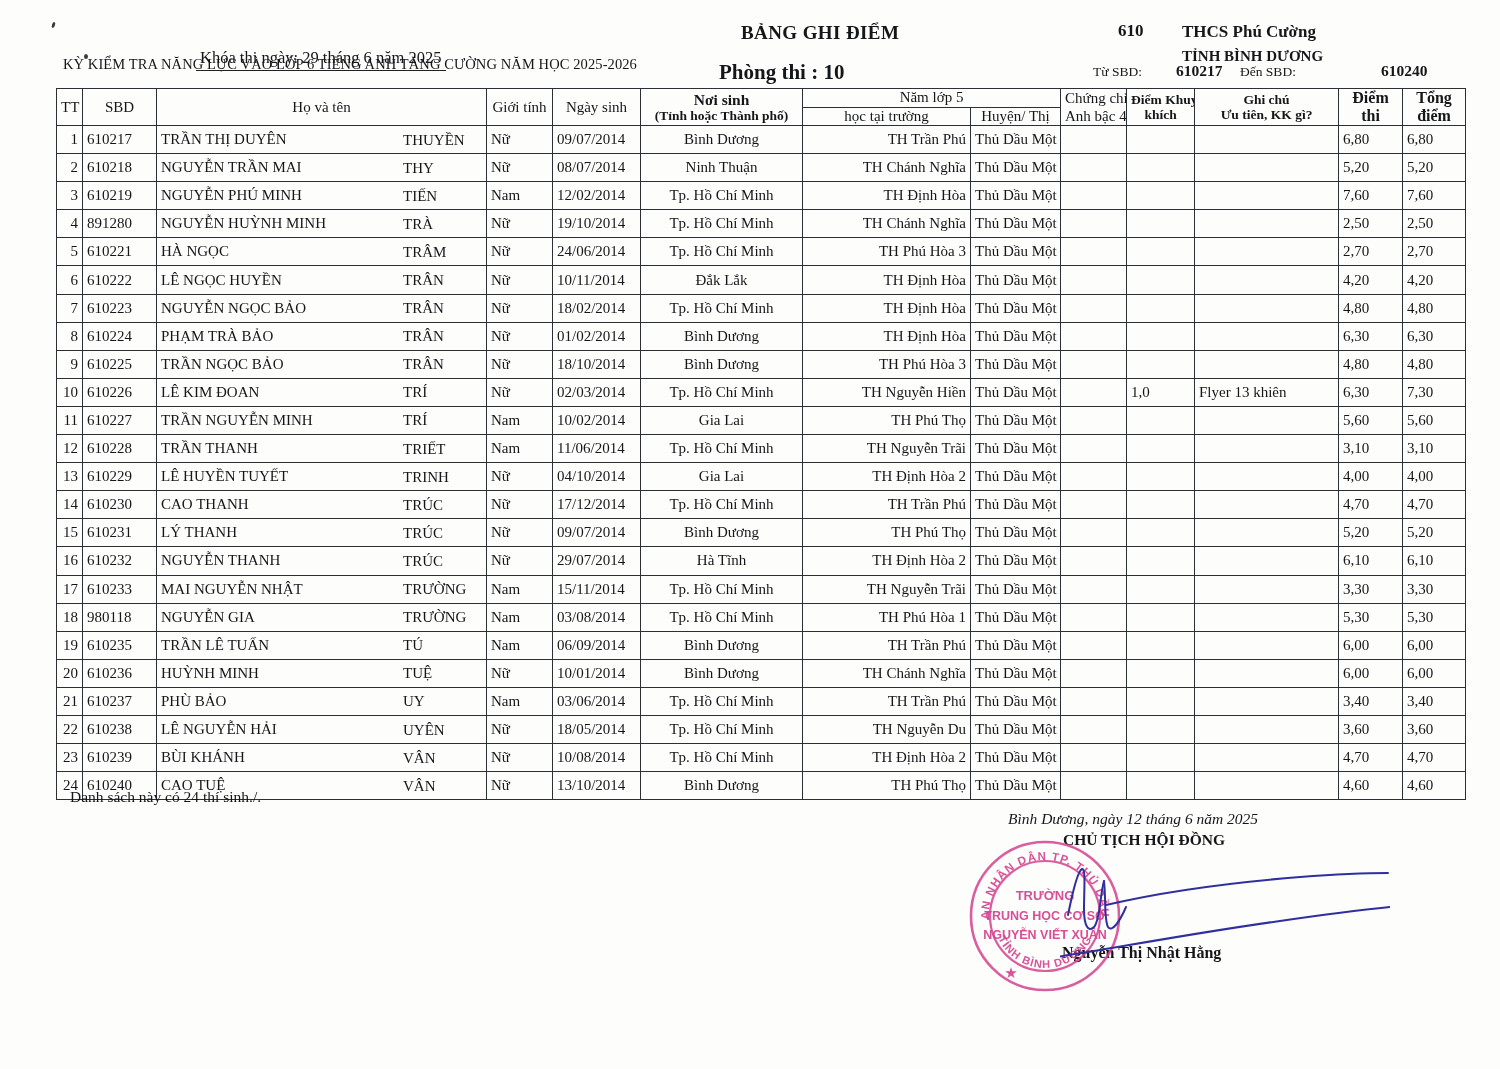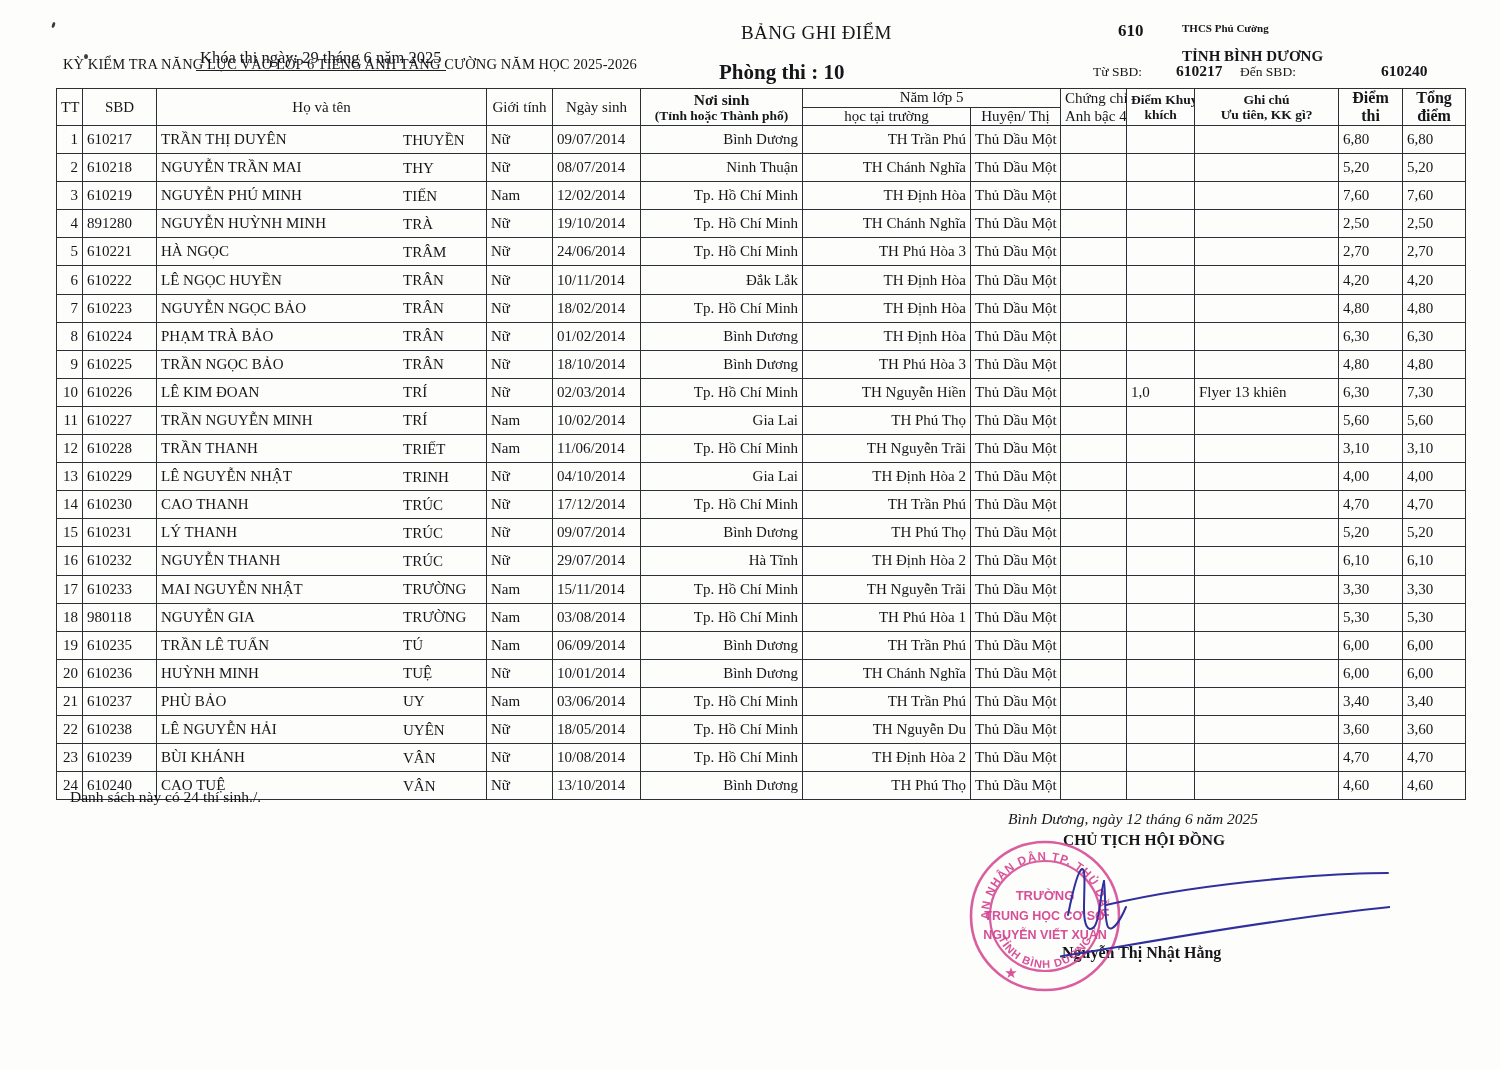"BẢNG GHI ĐIỂM" .hdr-bang { font-weight: normal -> bold }
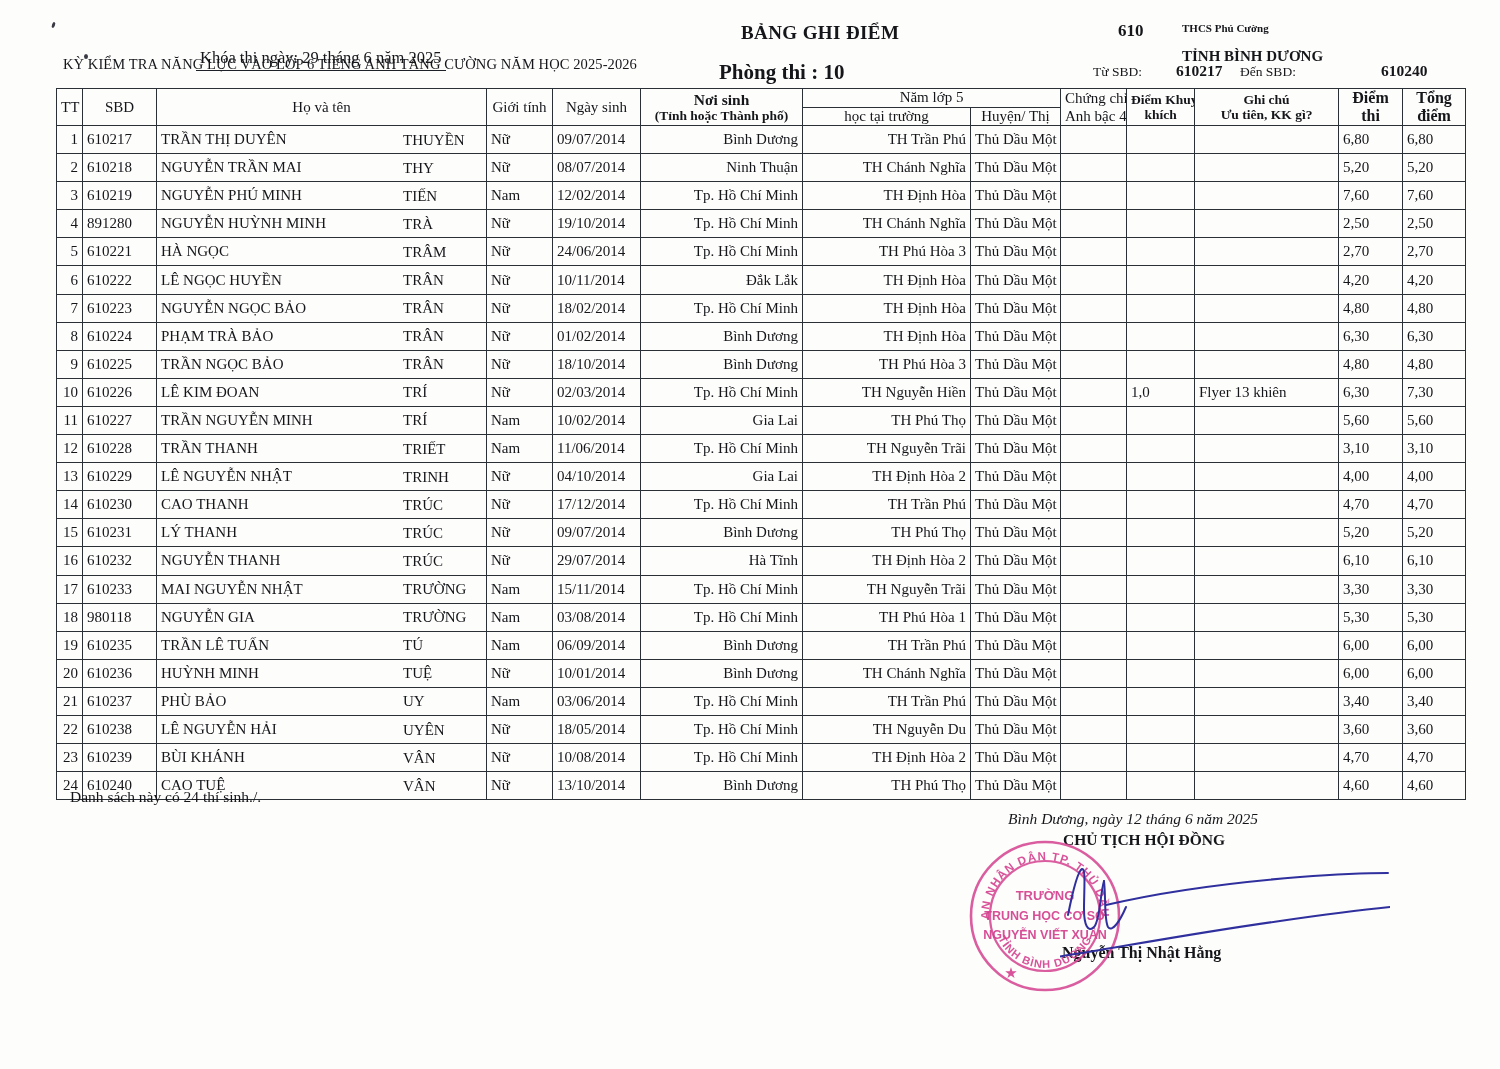"THCS Phú Cường" .hdr-school { font-size: 11px -> 17px }
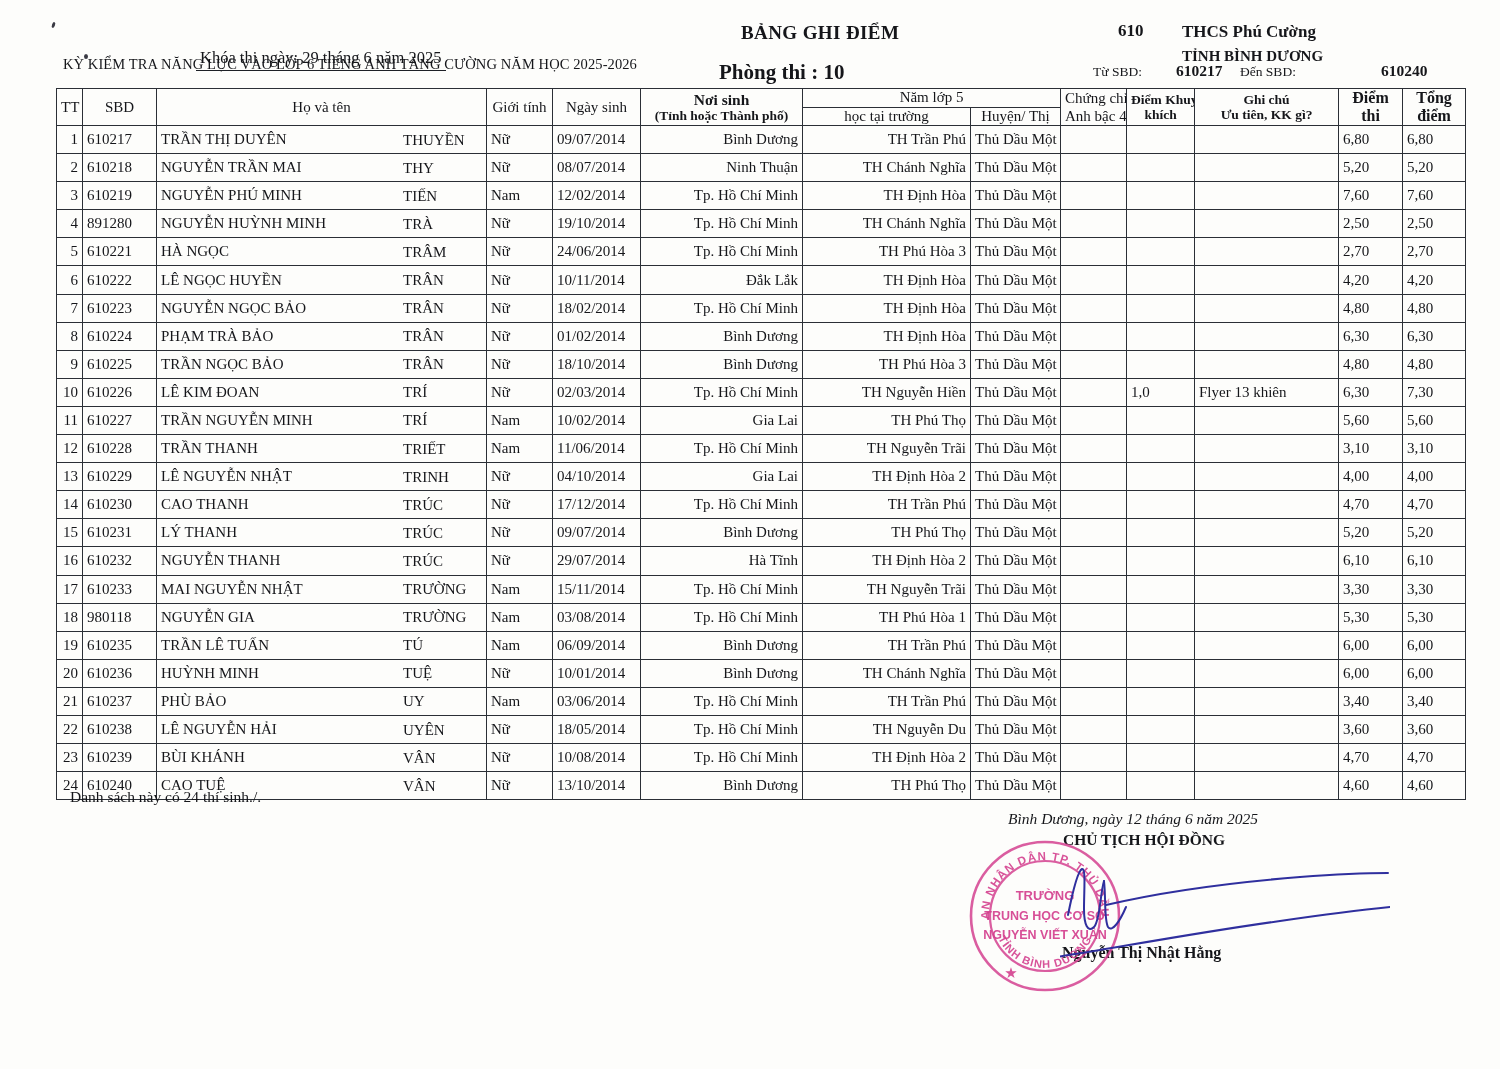"Bình Dương" .c-birth { text-align: right -> center }
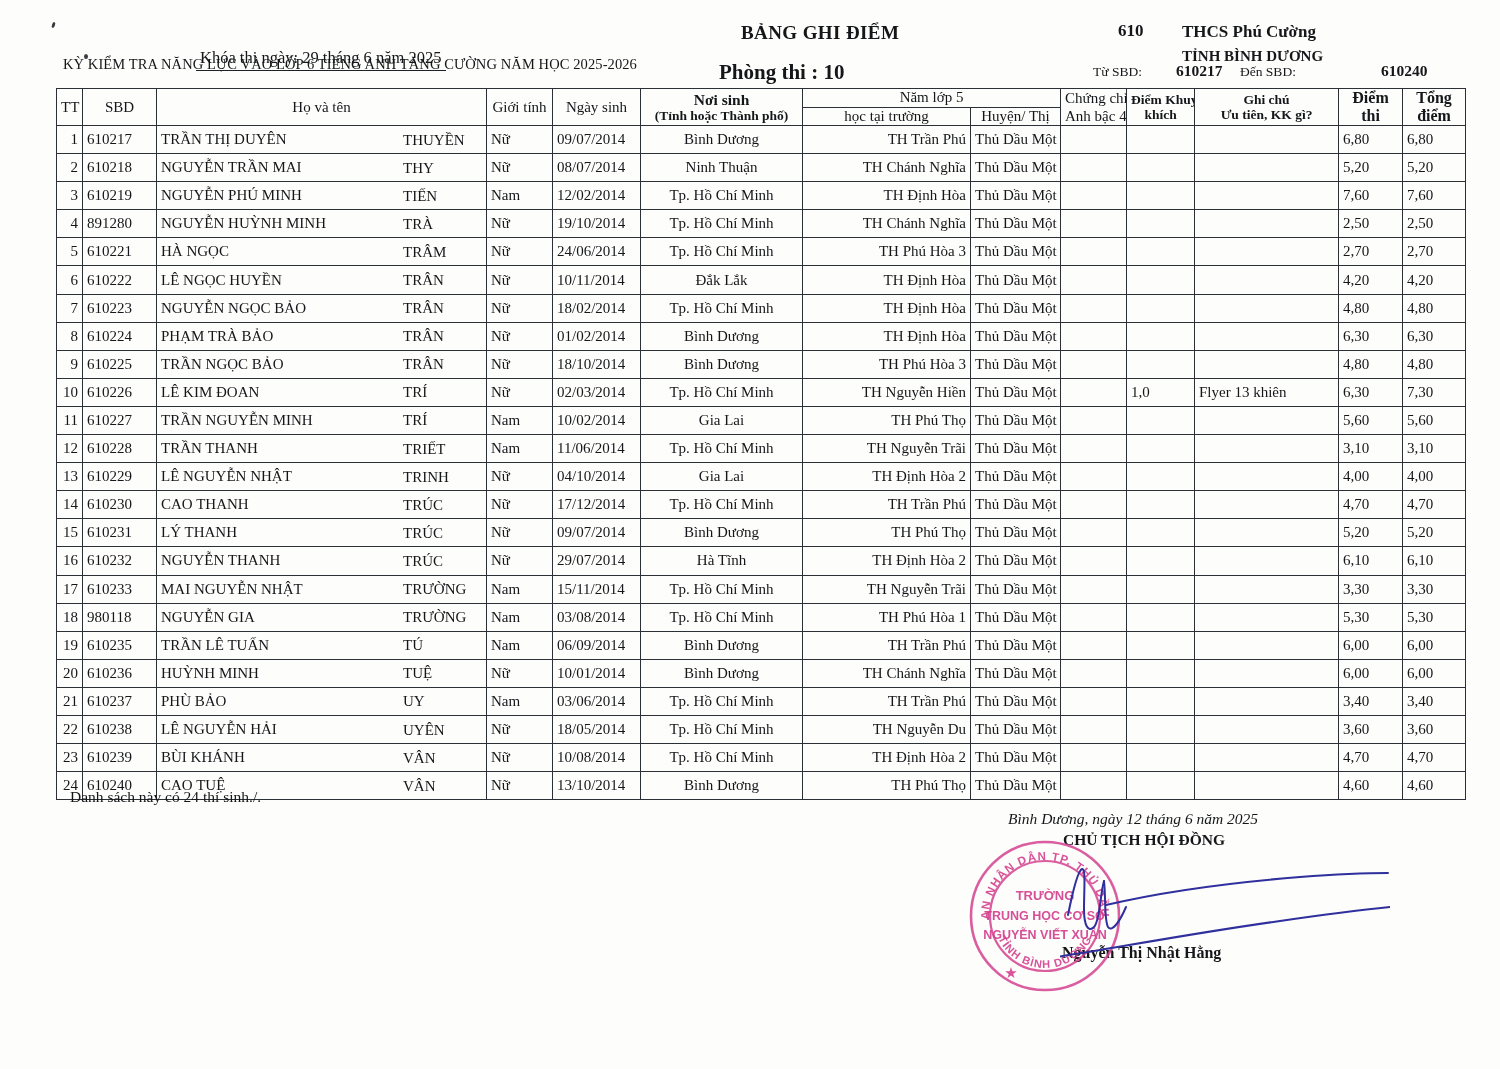"LÊ NGUYỄN NHẬT" span { text: NGUYỄN NHẬT -> HUYỀN TUYẾT }
